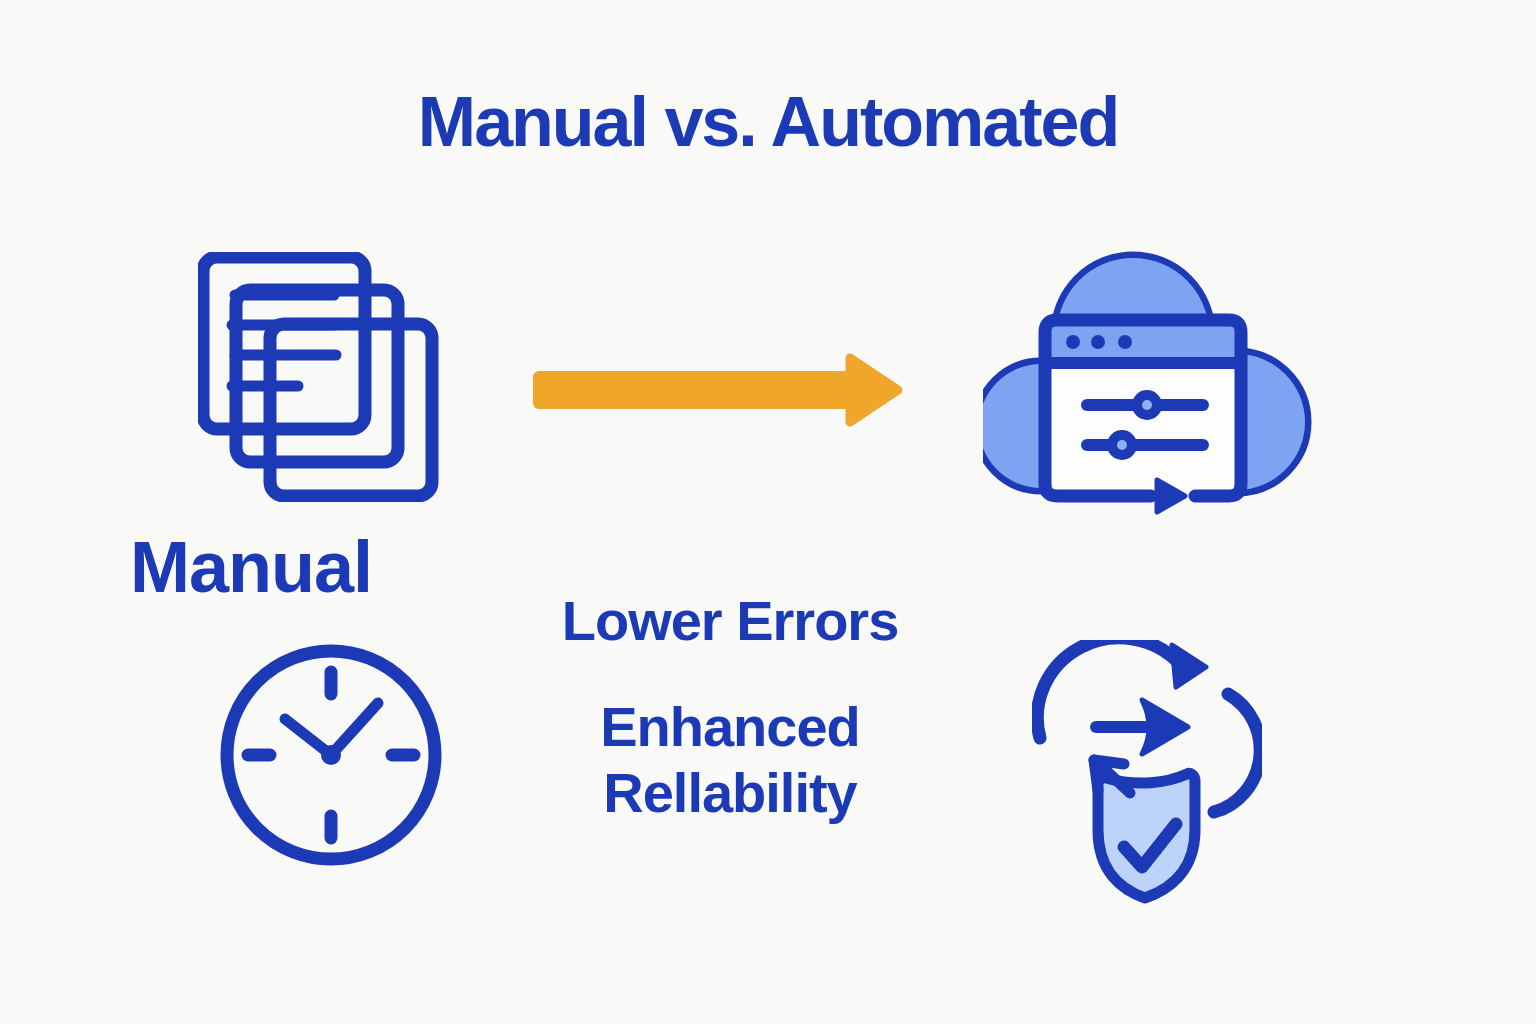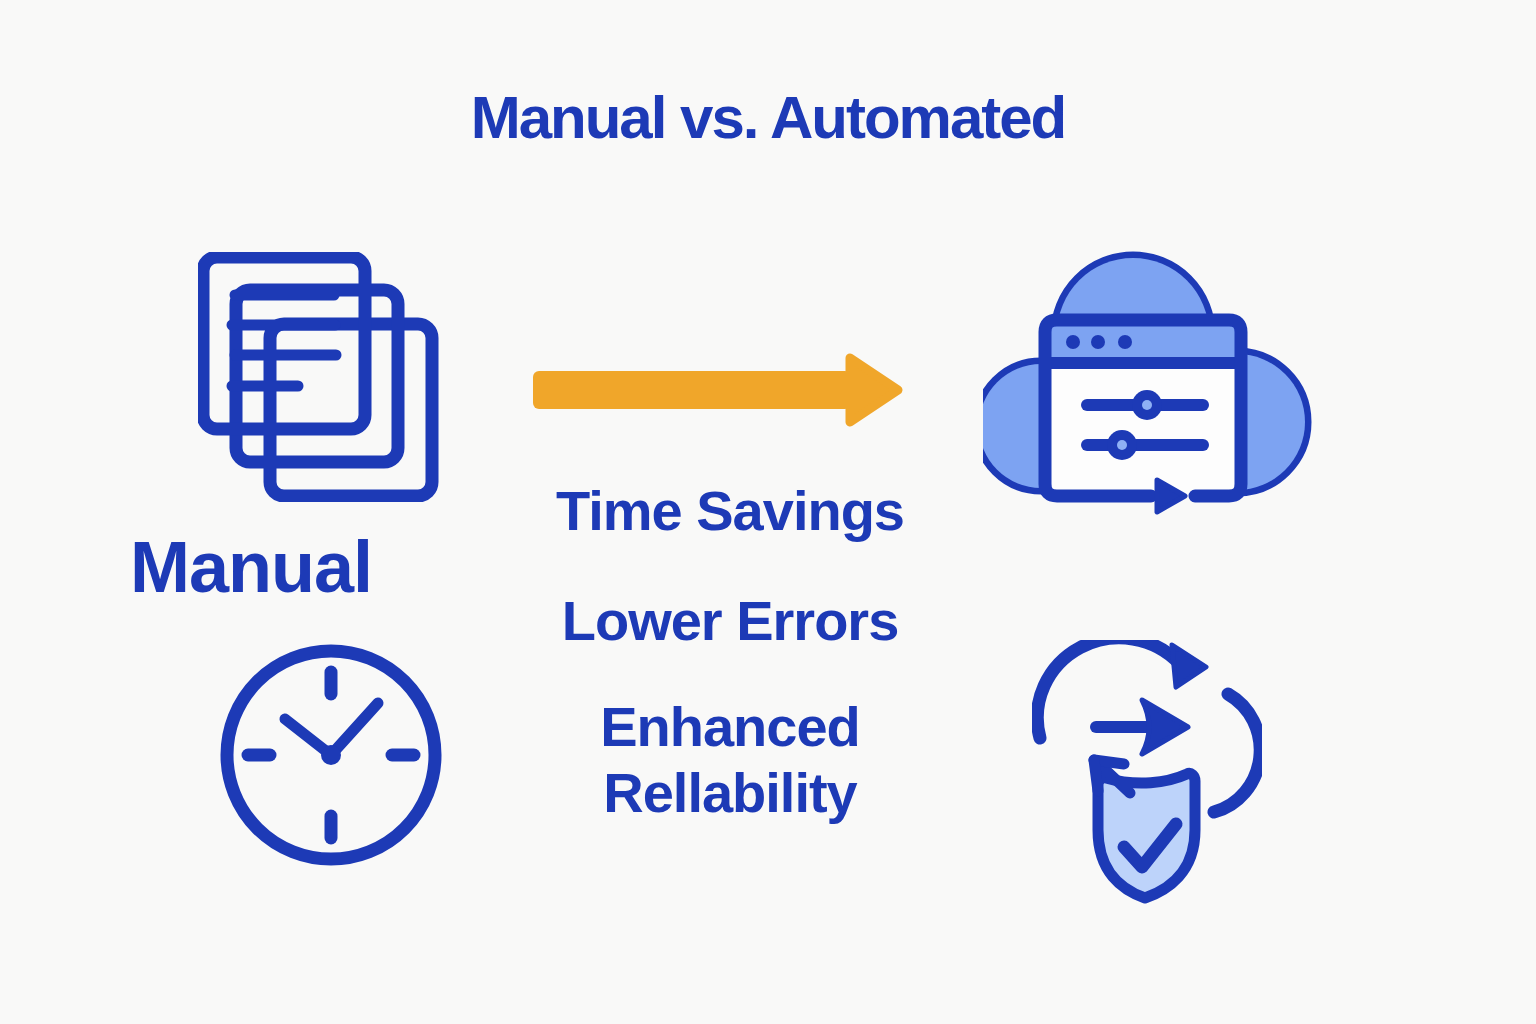"Manual vs. Automated" .title { font-size: 60px -> 70px }
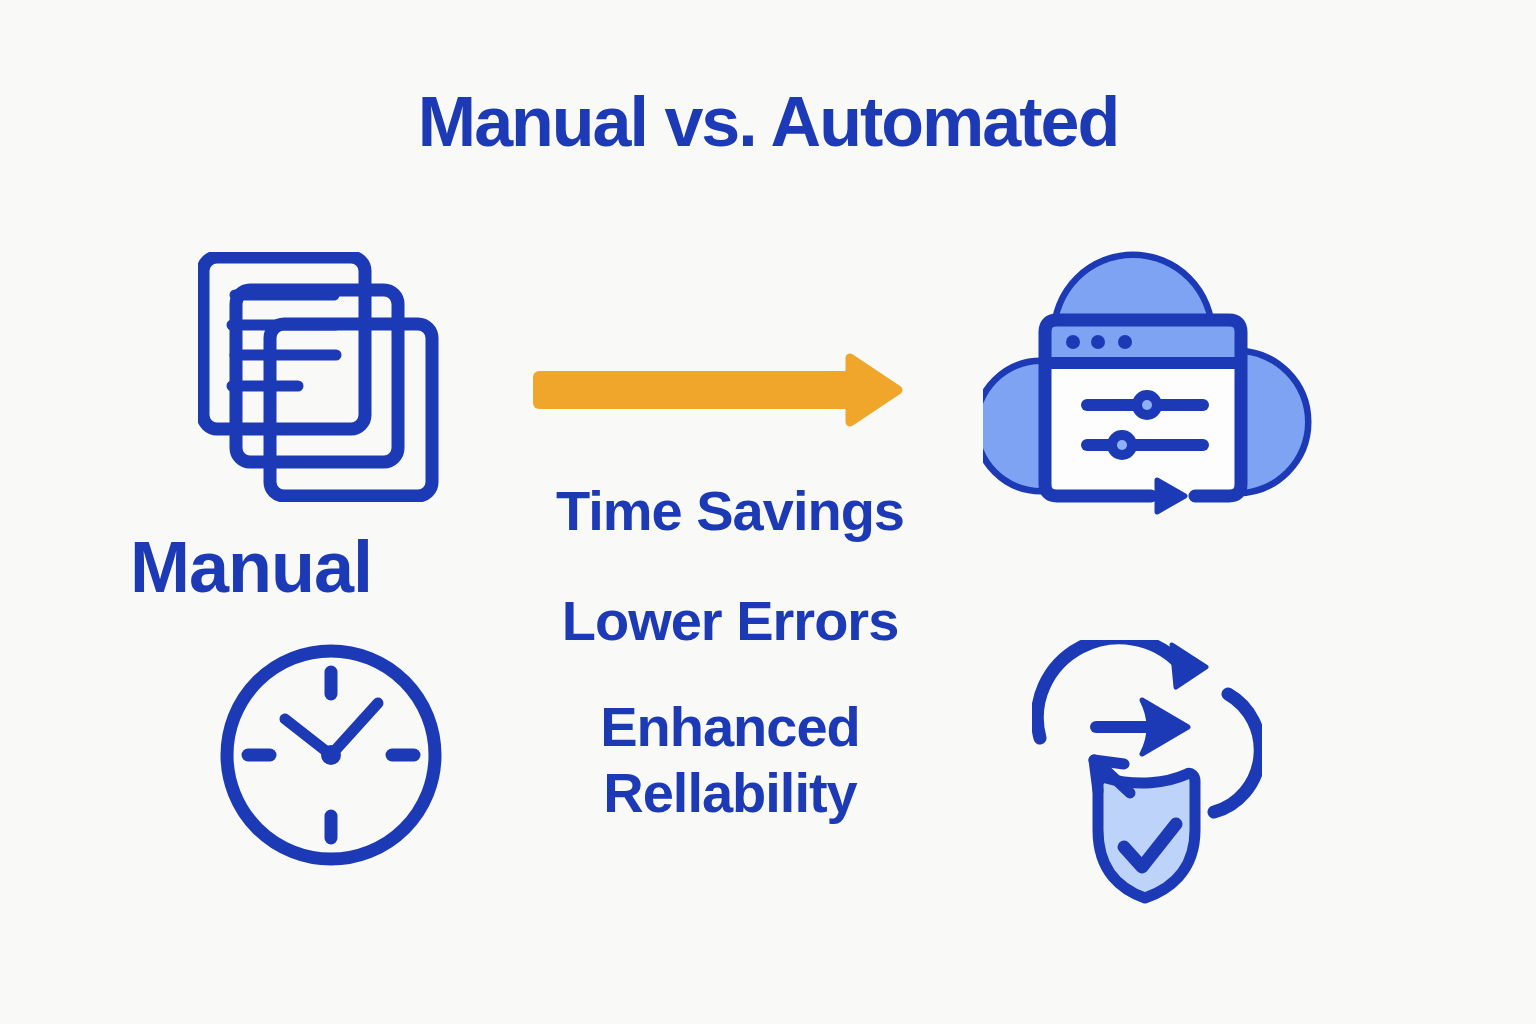"Time Savings" div.benefit { html: <div>Time Savings</div> -> none }
